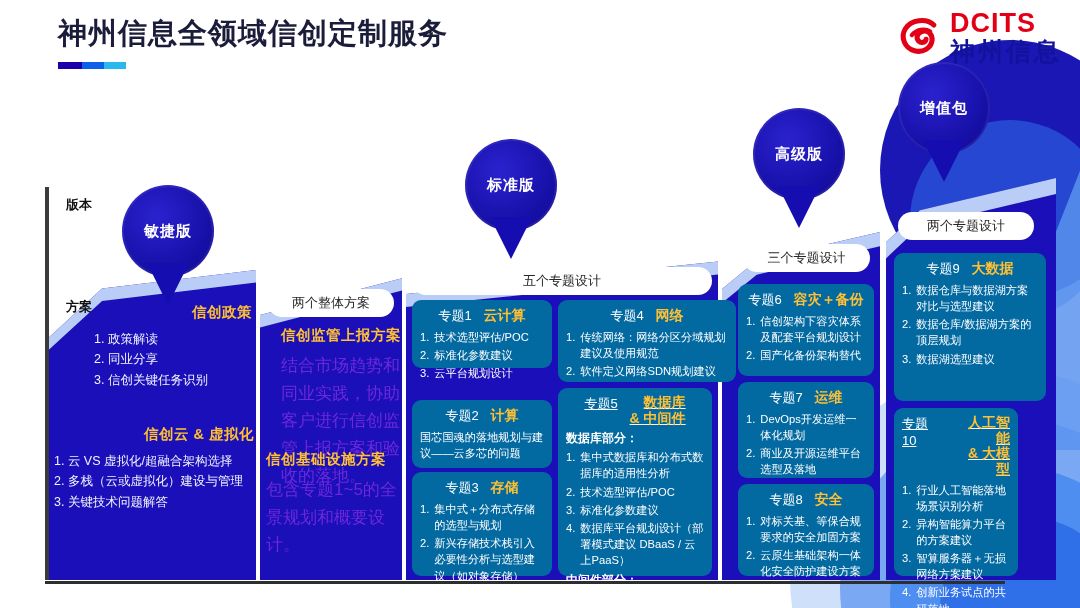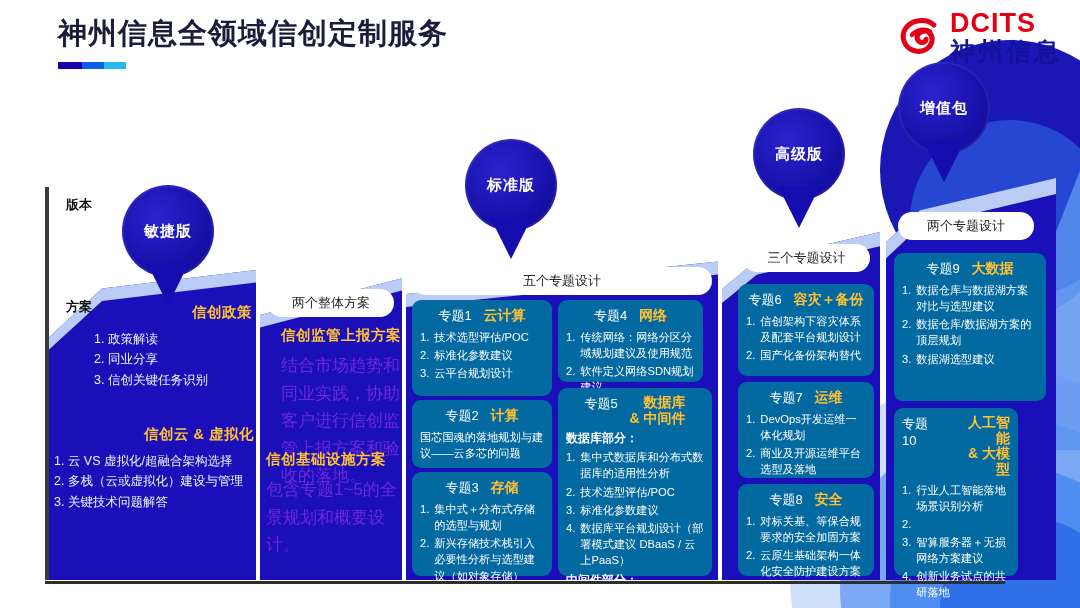"专题1" div.card { height: 96px -> 68px }
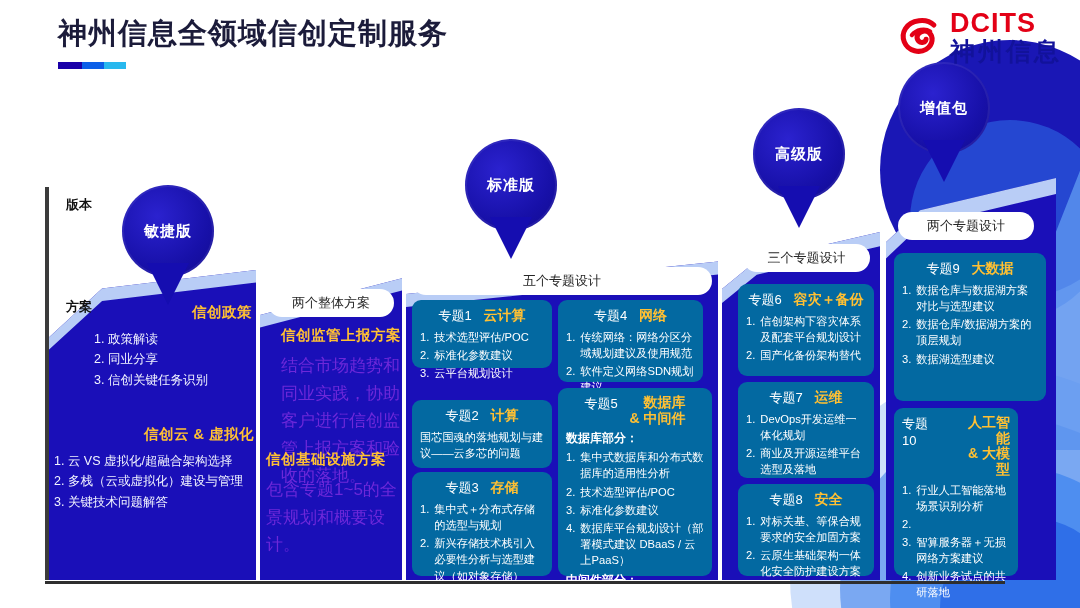"专题4" div.card { width: 145px -> 178px }
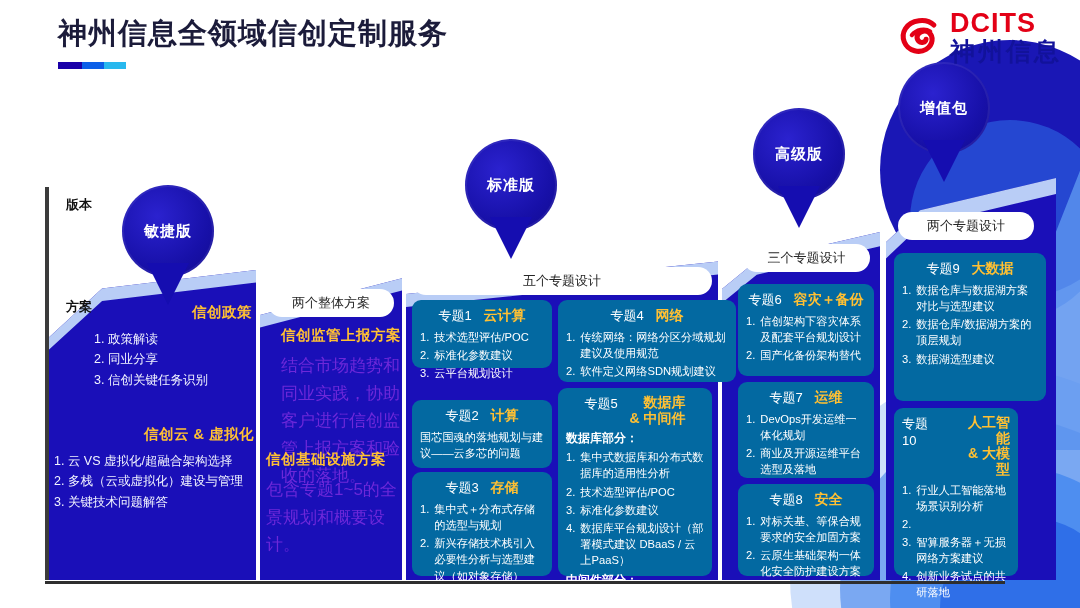"专题5" .card-hd.stack { text-decoration: none -> underline }
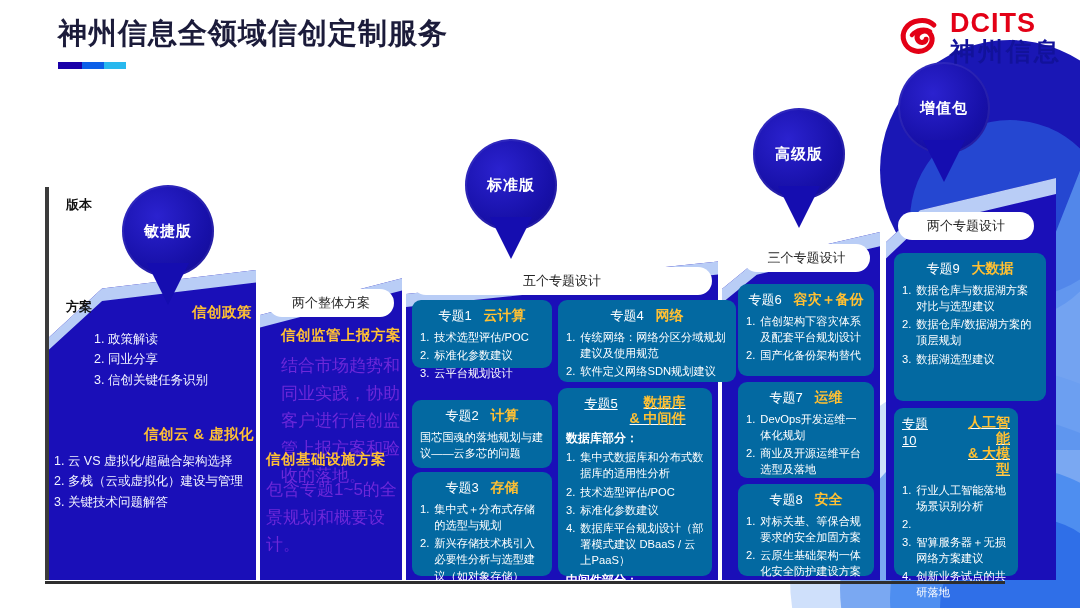"异构智能算力平台的方案建议" span { html: none -> <span>异构智能算力平台的方案建议</span> }
